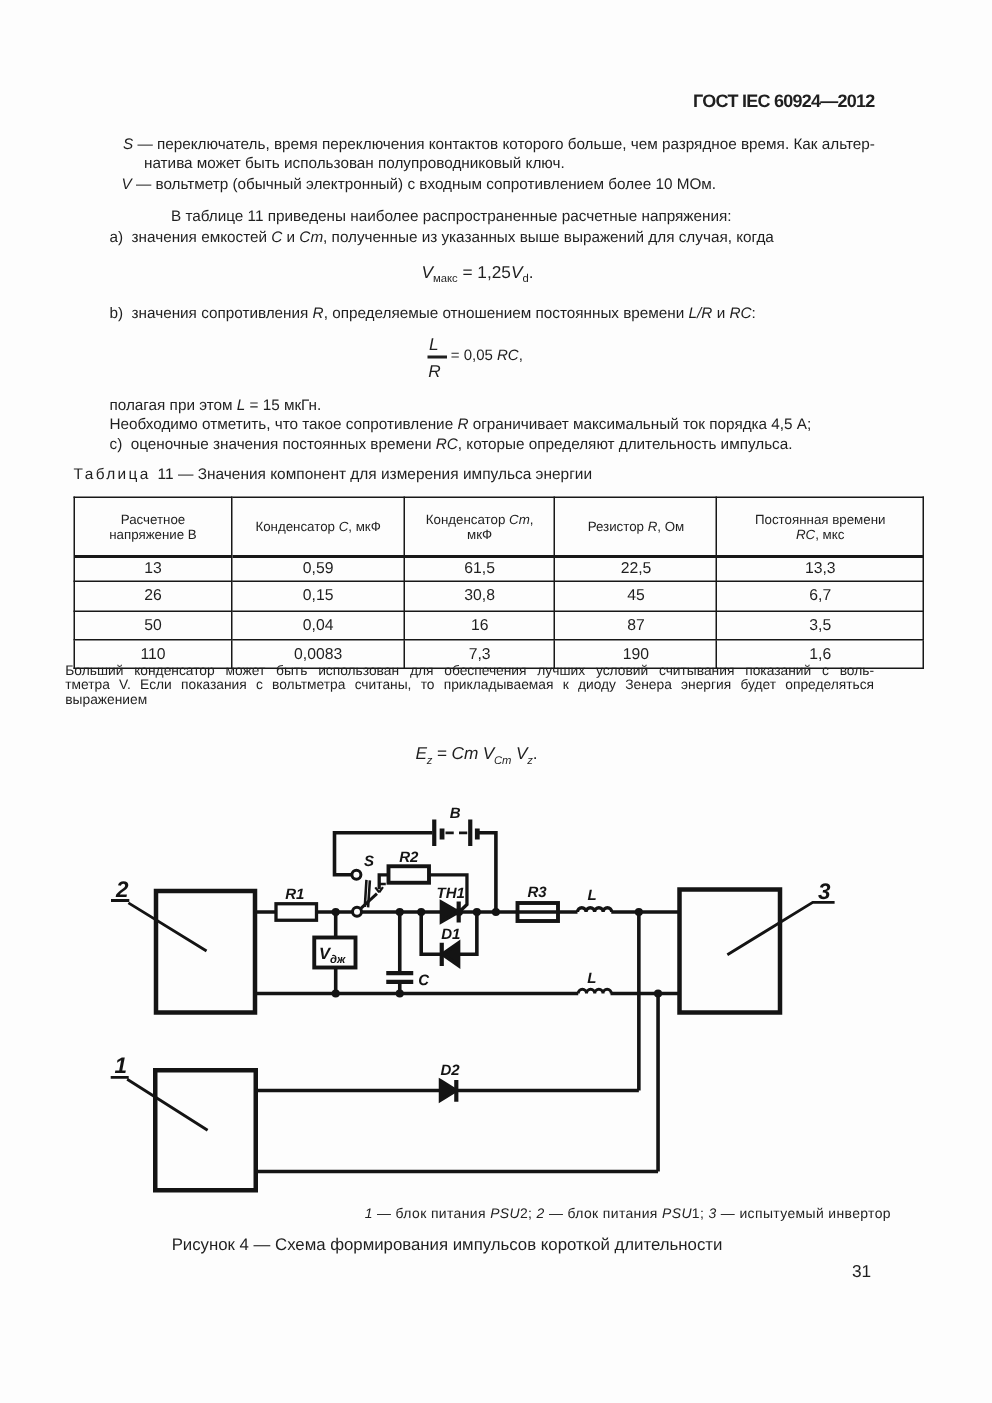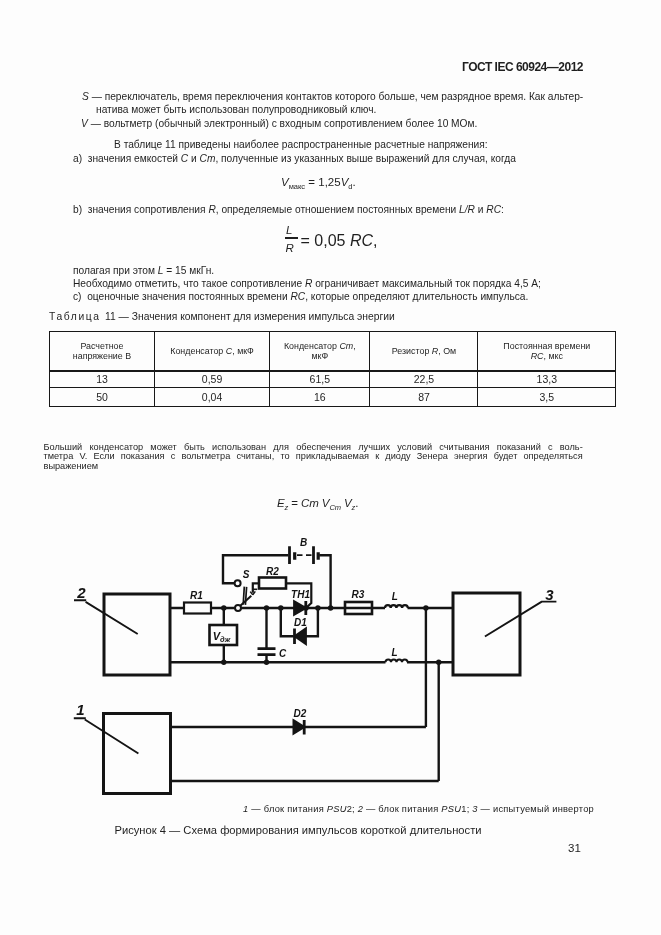"= 0,05 RC," div.abs { font-size: 16px -> 10px }
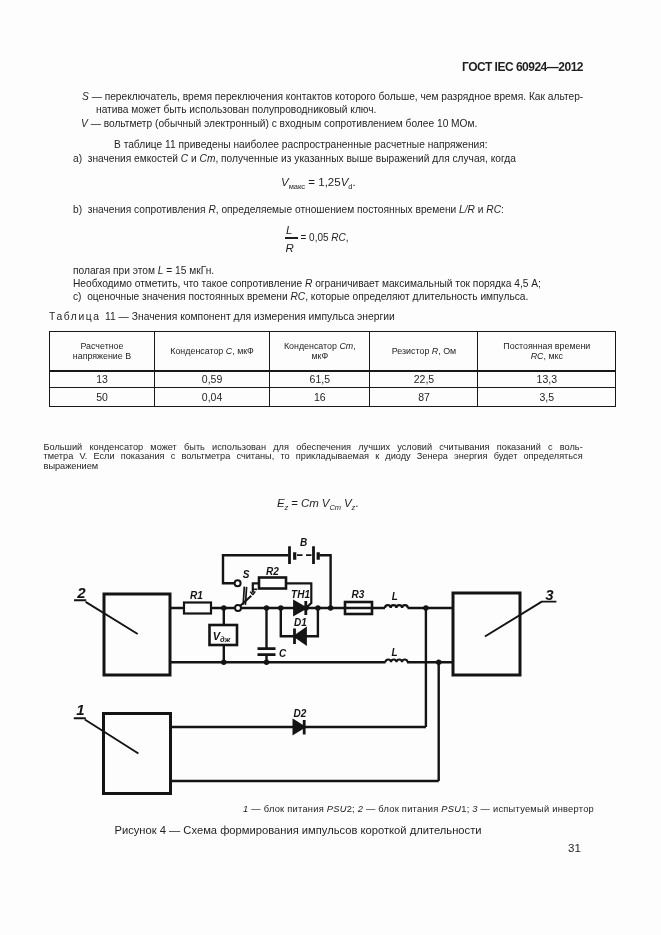"26" tr { html: none -> <tr> <td>26</td> <td>0,15</td> <td>30,8</td> <td>45</td> <td>6,7</td> </tr> }
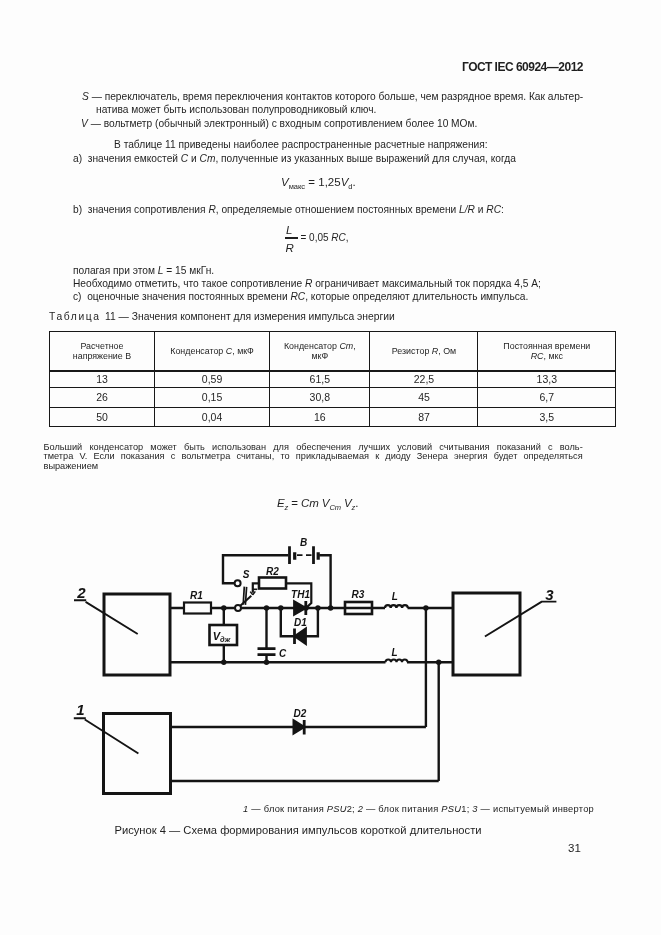"110" tr { html: none -> <tr> <td>110</td> <td>0,0083</td> <td>7,3</td> <td>190</td> <td>1,6</td> </tr> }
